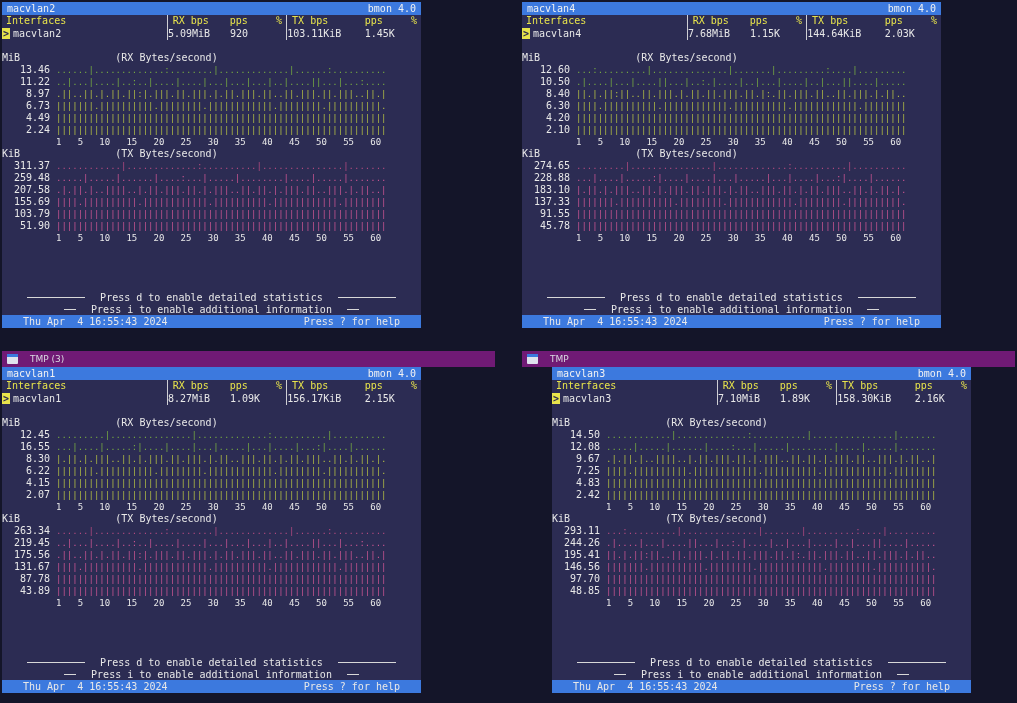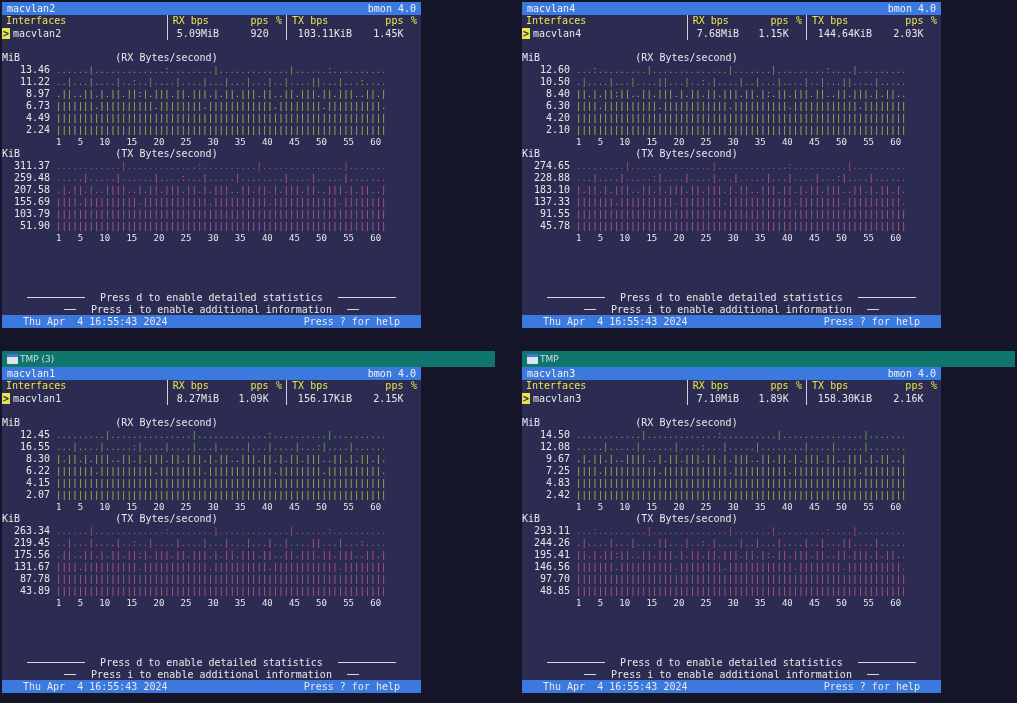"pps" .c-pps { text-align: right -> none }
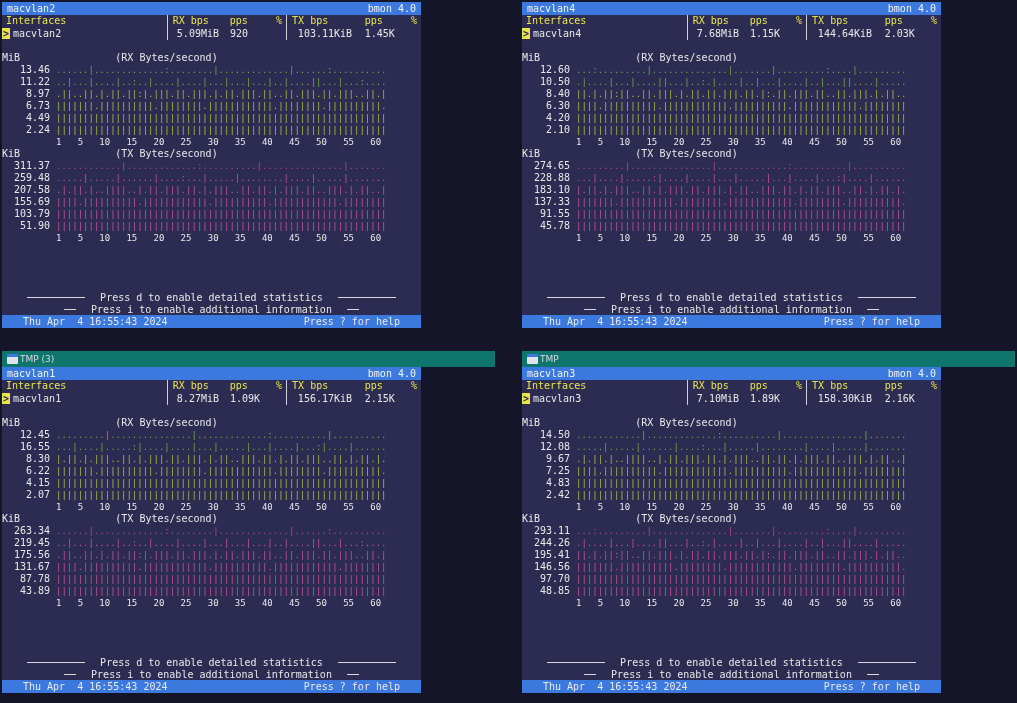"5.09MiB" .vr { text-align: center -> left }
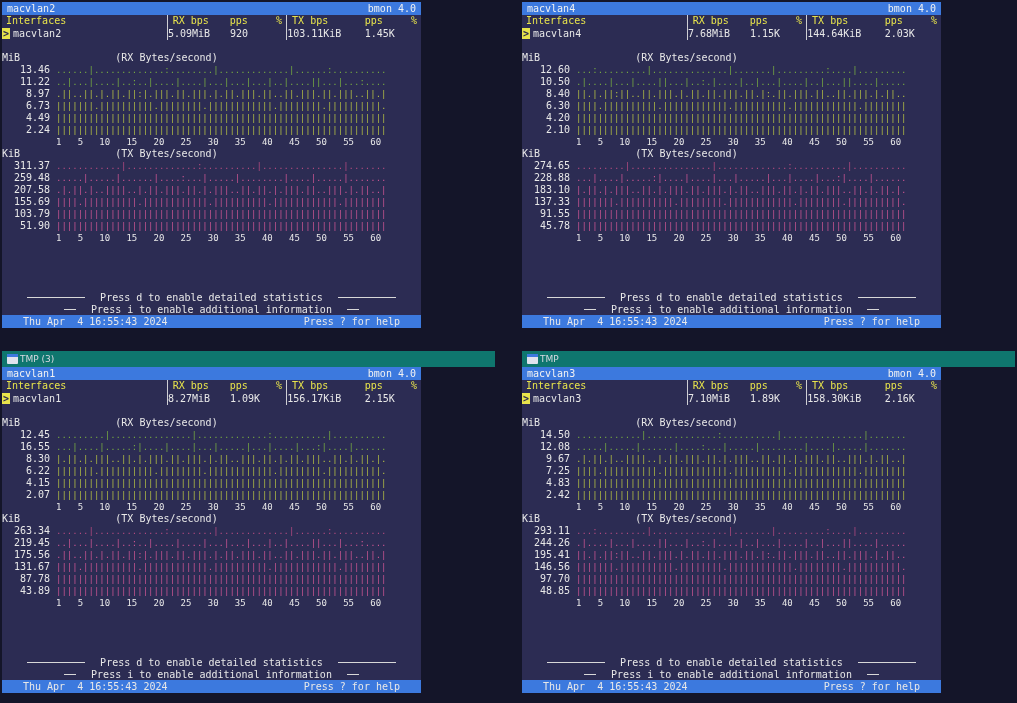"TMP (3)" .chrome { background: #0f766e -> #701a75; gap: 2px -> 12px }
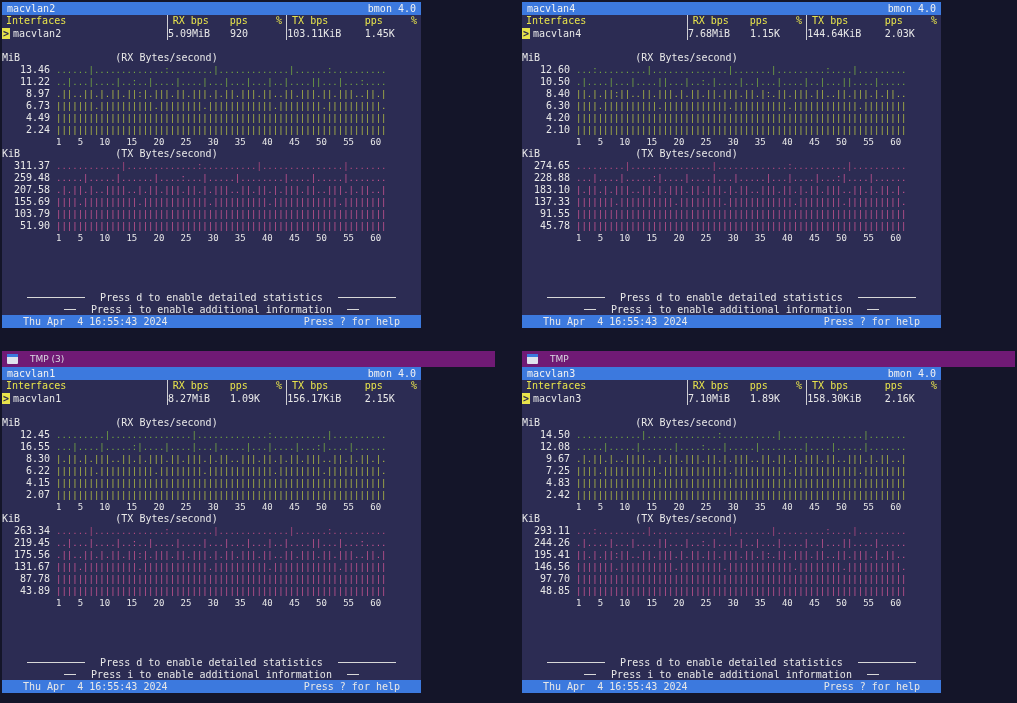"macvlan3" div.window { left: 522px -> 552px }
